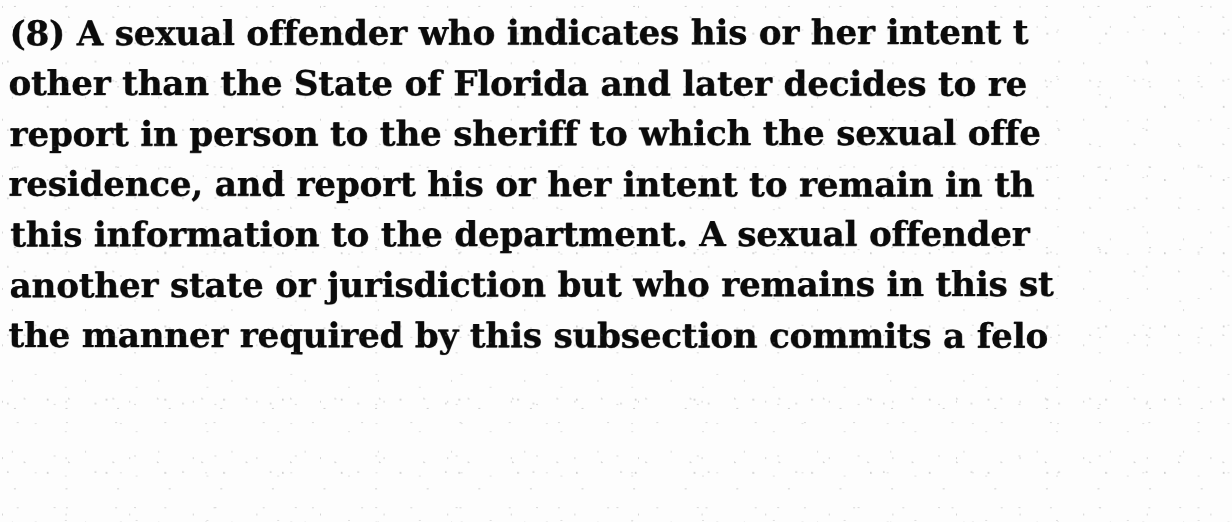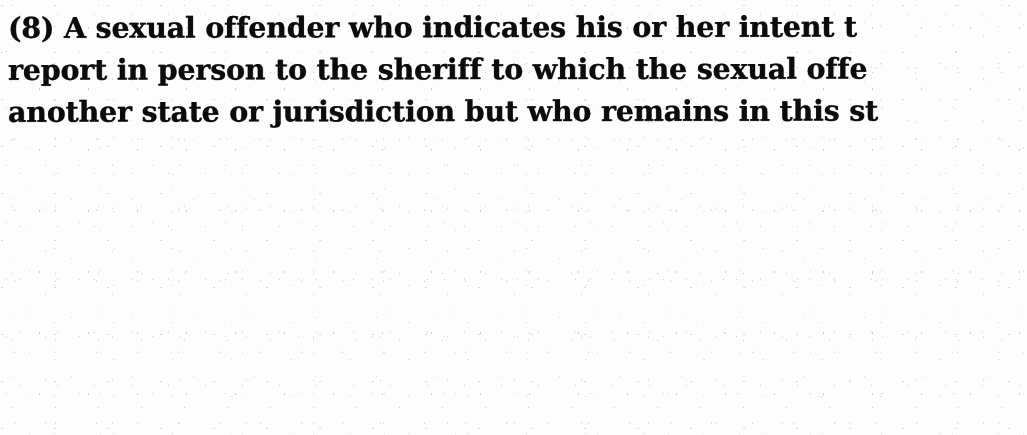"other than the State of" span.line { html: none -> <span>other than the State of Florida and later decides to re</span> }
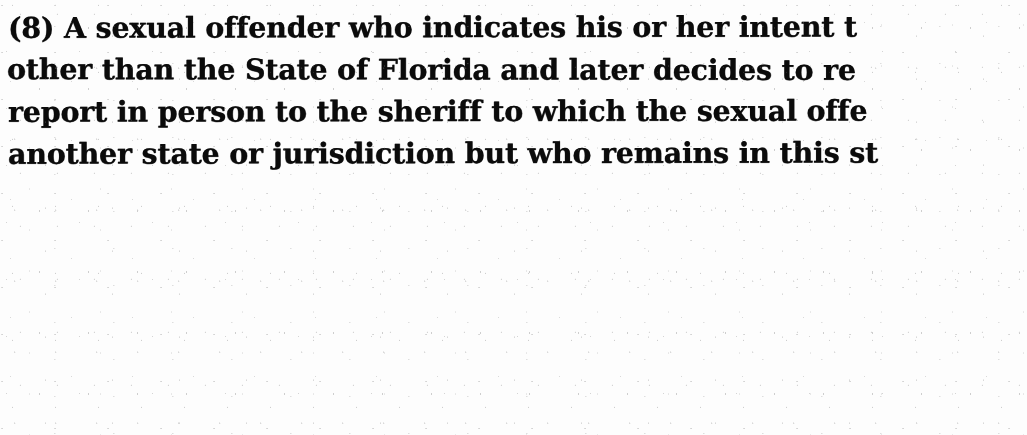"residence, and report his or" span.line { html: none -> <span>residence, and report his or her intent to remain in th</span> }
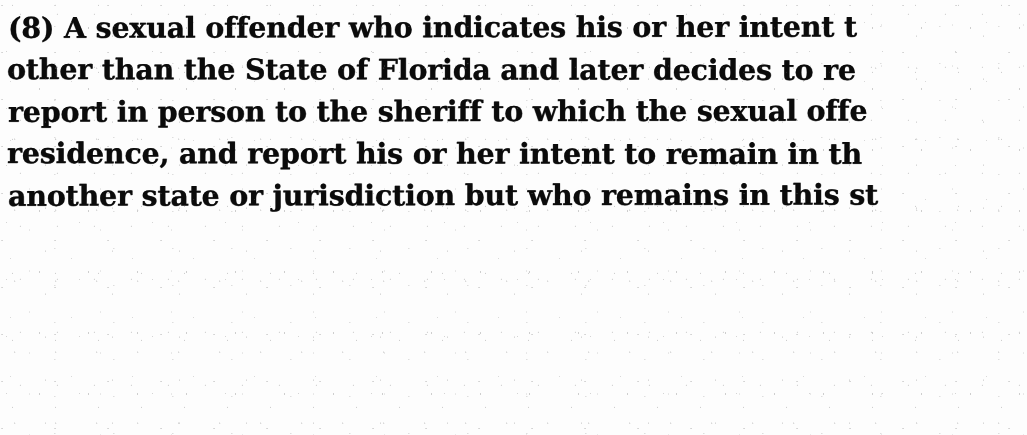"this information to the department." span.line { html: none -> <span>this information to the department. A sexual offender</span> }
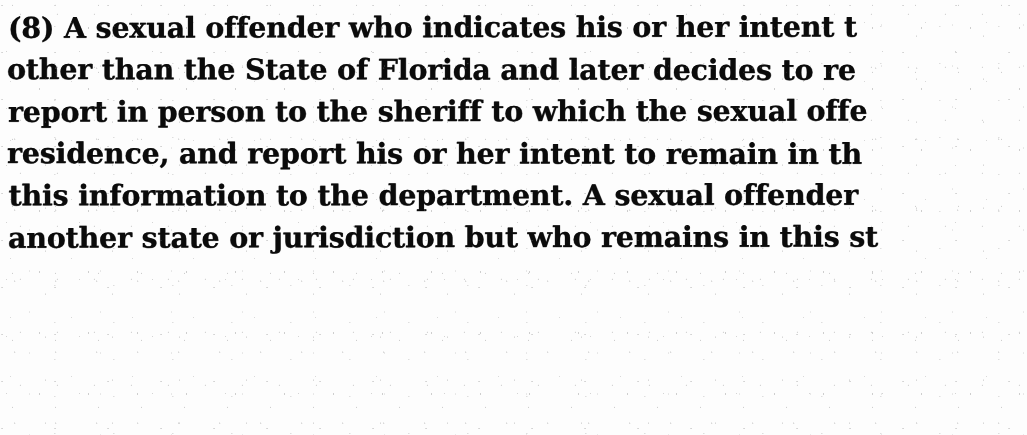"the manner required by this" span.line { html: none -> <span>the manner required by this subsection commits a felo</span> }
